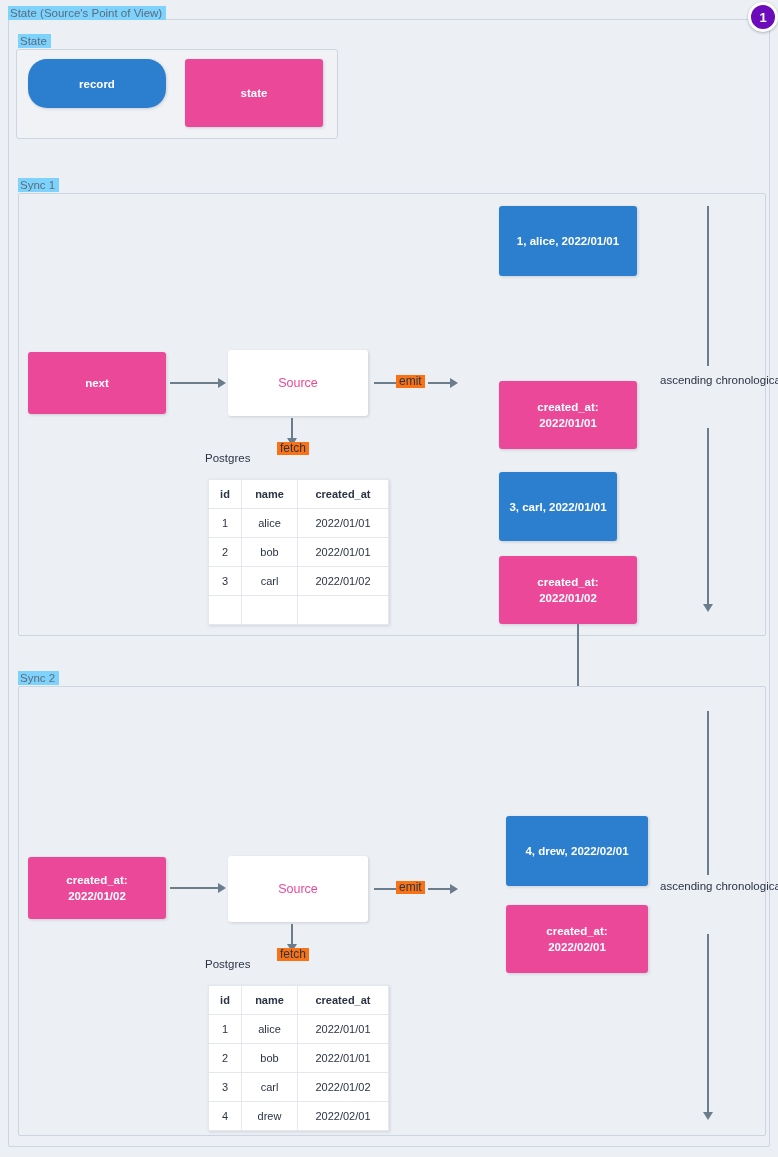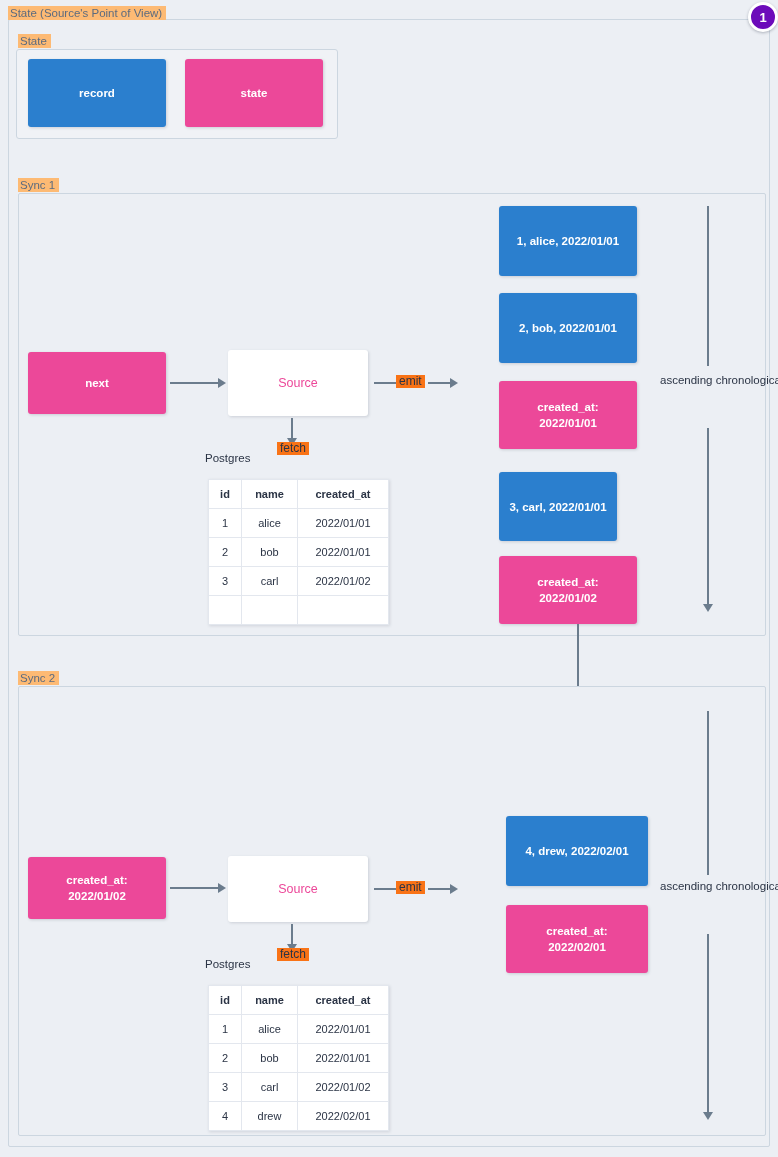"State (Source's Point of View)" .frame-title { background: #fdba74 -> #7dd3fc }
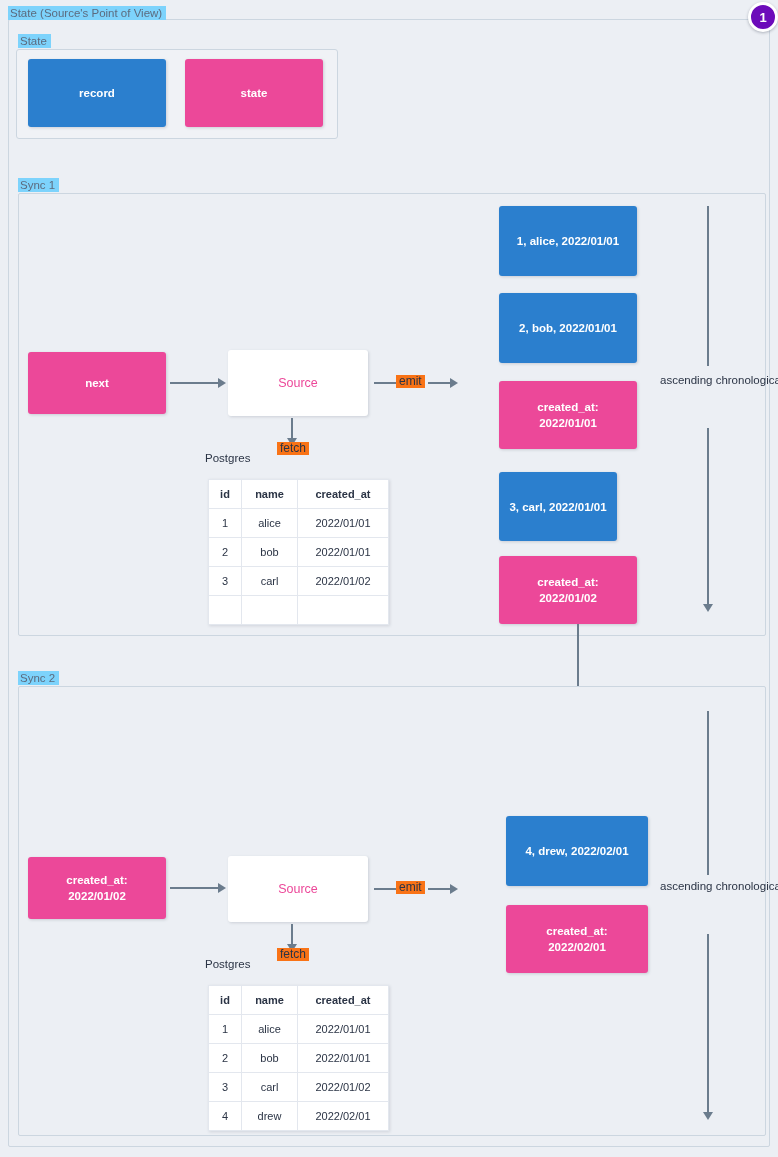"record" div.node { border-radius: none -> 19px; height: 68px -> 49px }
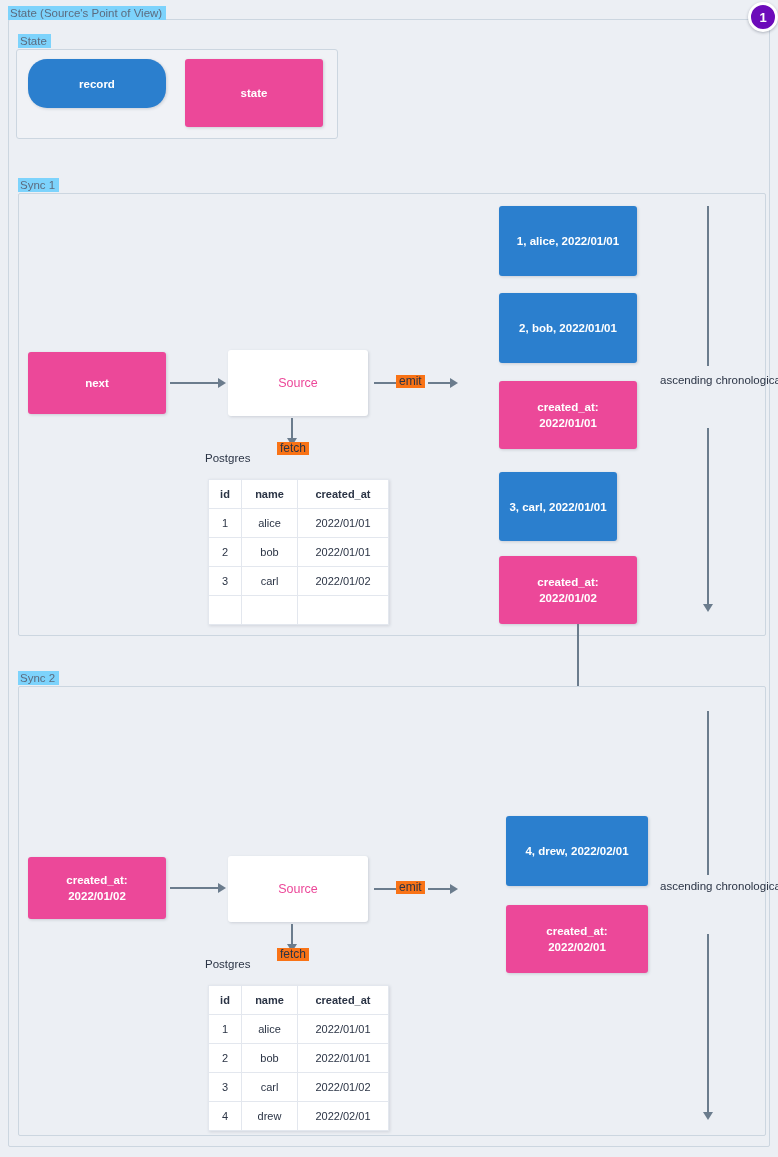"2, bob, 2022/01/01" div.node { html: <div> <span>2, bob, 2022/01/01</span> </div> -> none }
